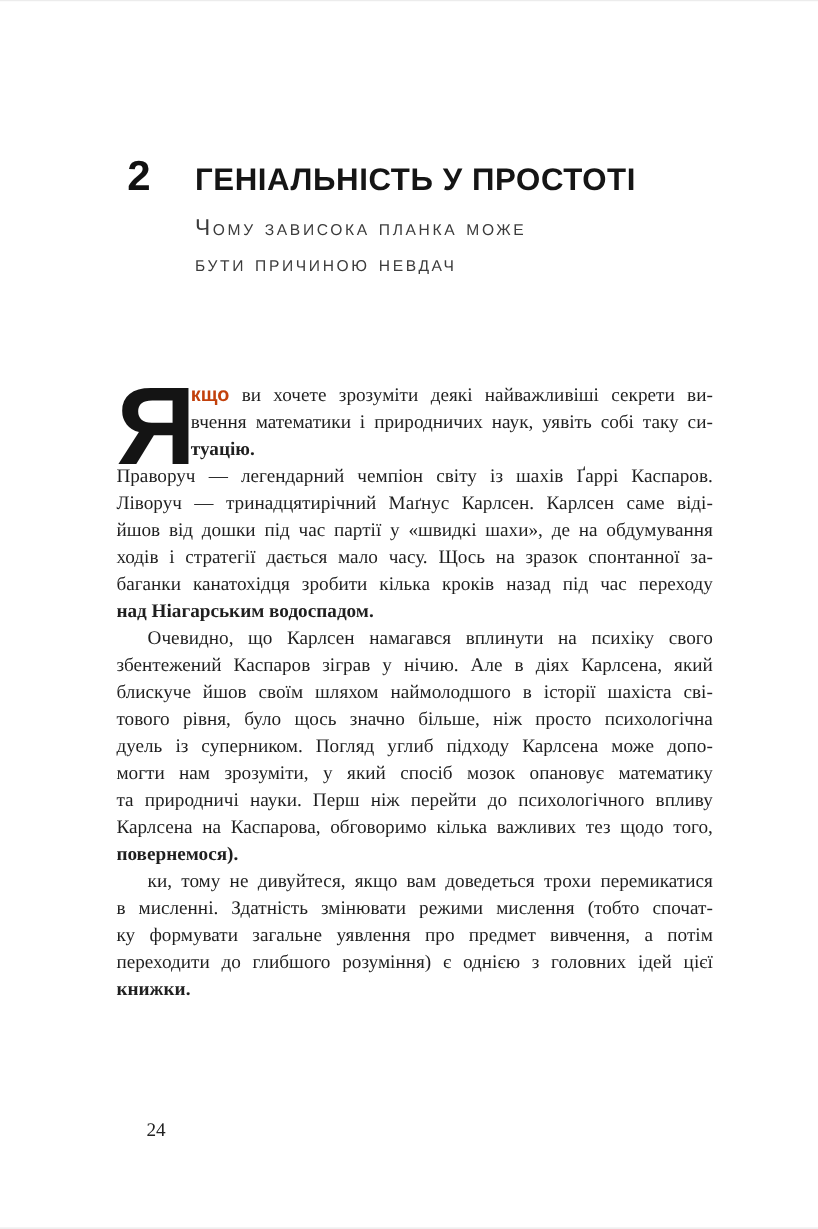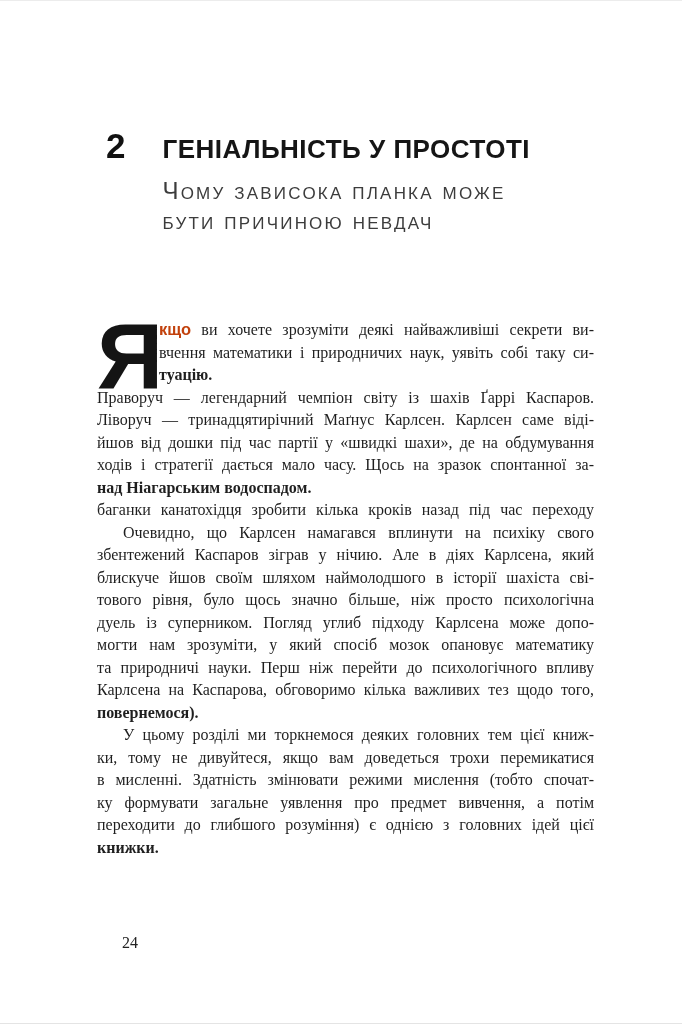"Чому зависока планка може" .chapter-subtitle { font-size: 24px -> 19px }
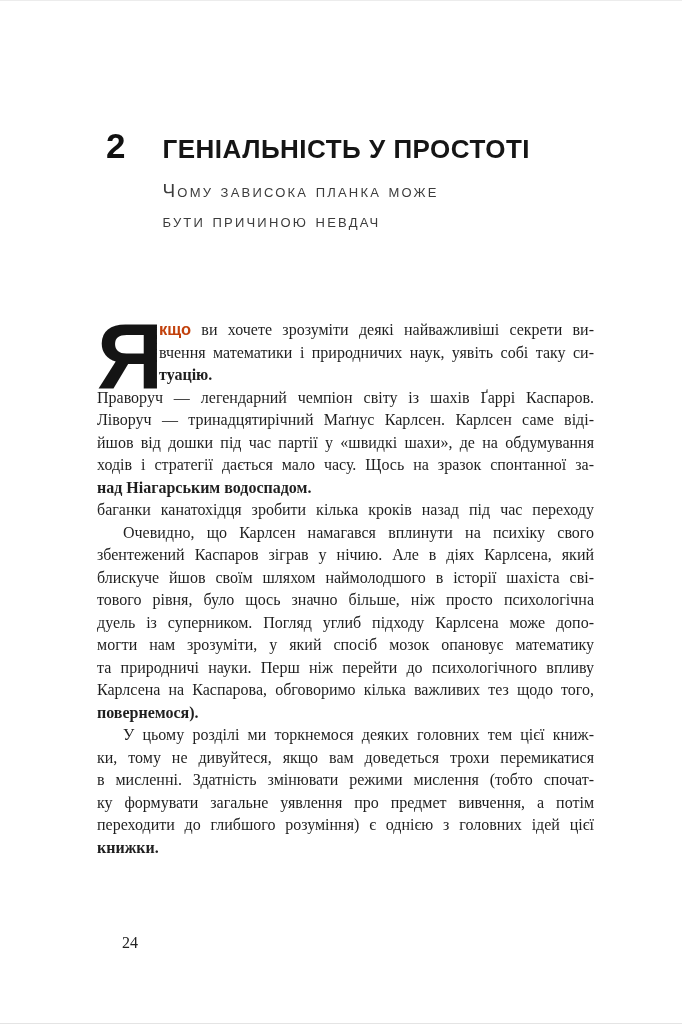"над Ніагарським водоспадом." div.line { order: before "баганки канатохідця зробити кілька" -> after "баганки канатохідця зробити кілька" }
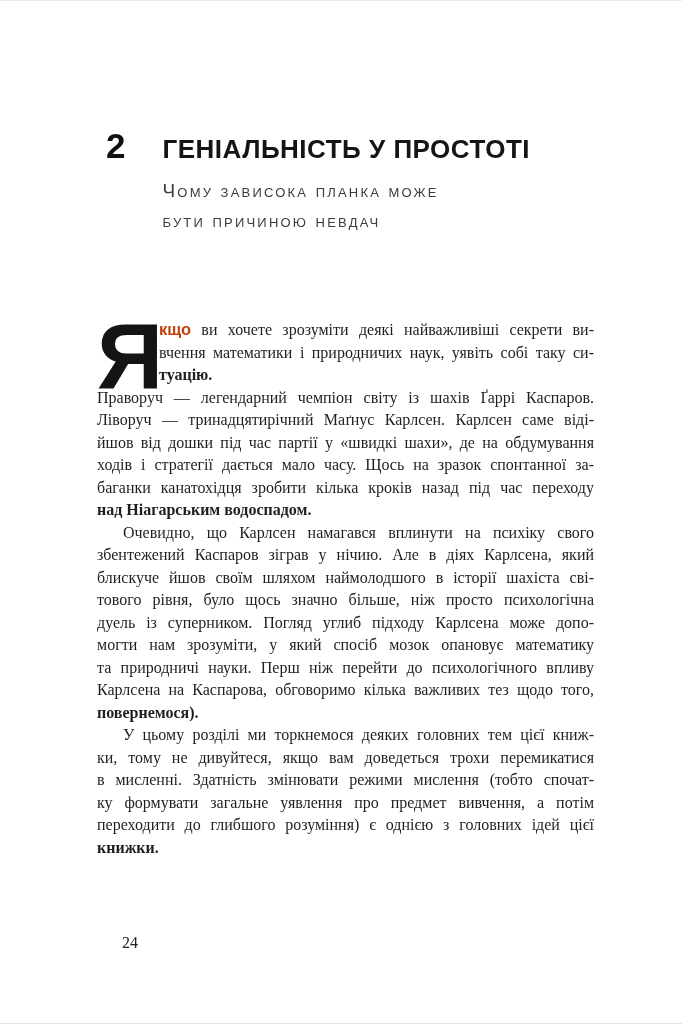"У цьому розділі ми торкнемося" div.line { html: <div>У цьому розділі ми торкнемося деяких головних тем цієї книж-</div> -> none }
